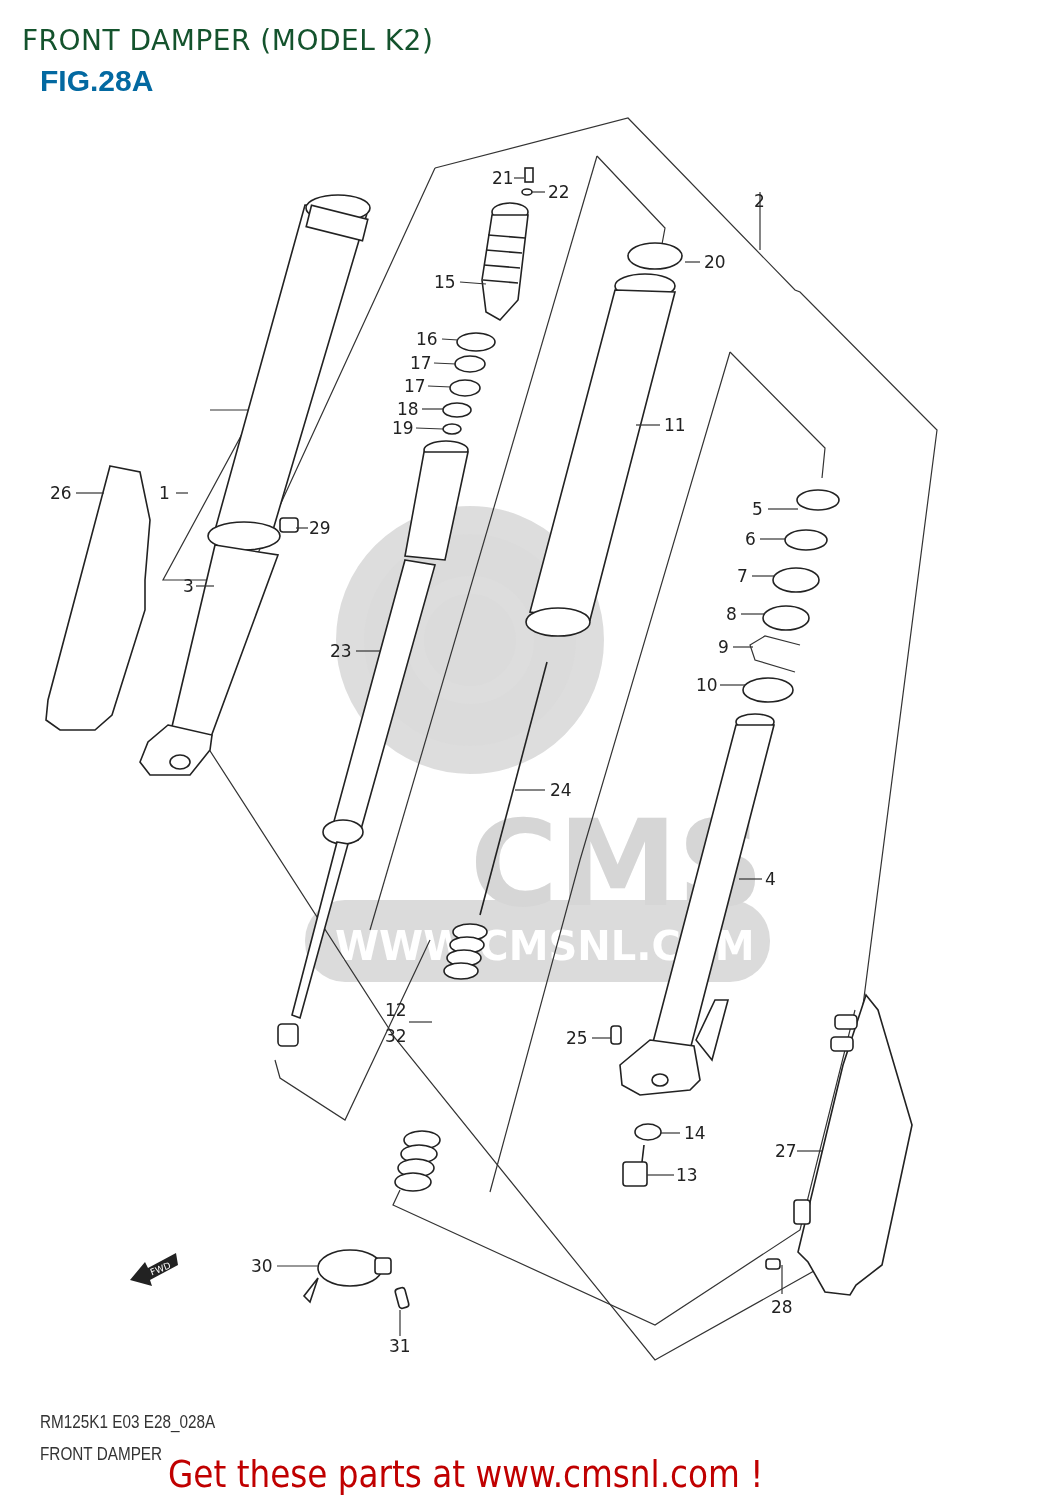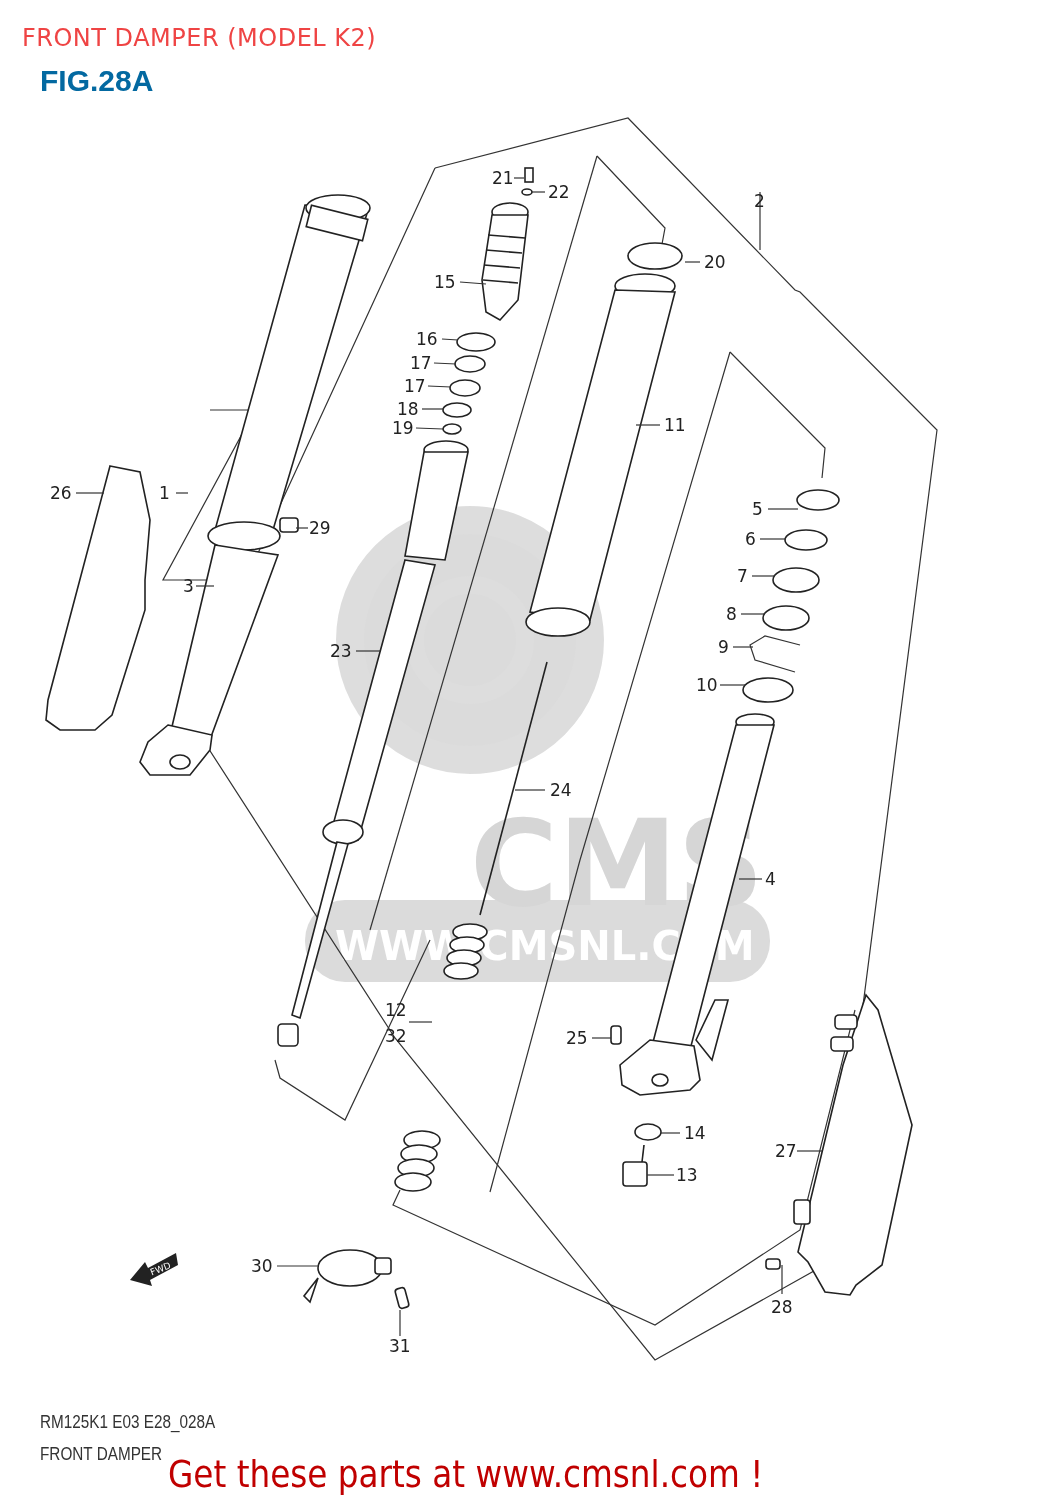"FRONT DAMPER (MODEL K2)" .page-title { color: #ef4444 -> #14532d; font-size: 24px -> 28px }
